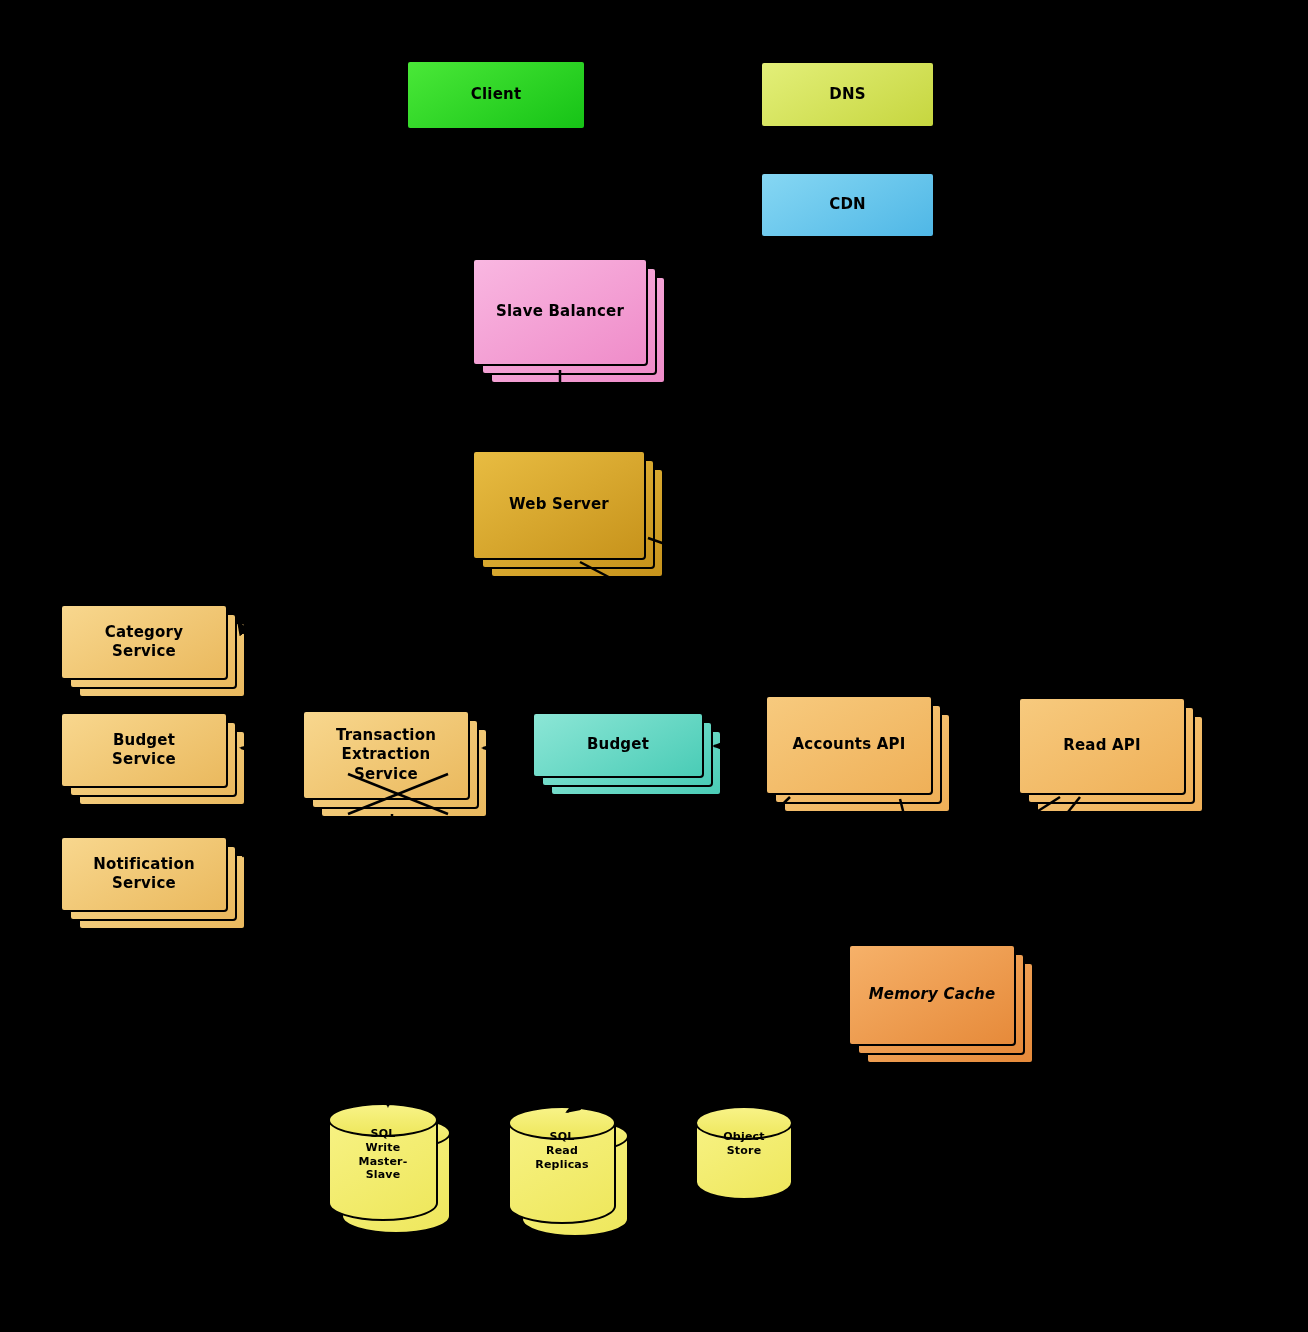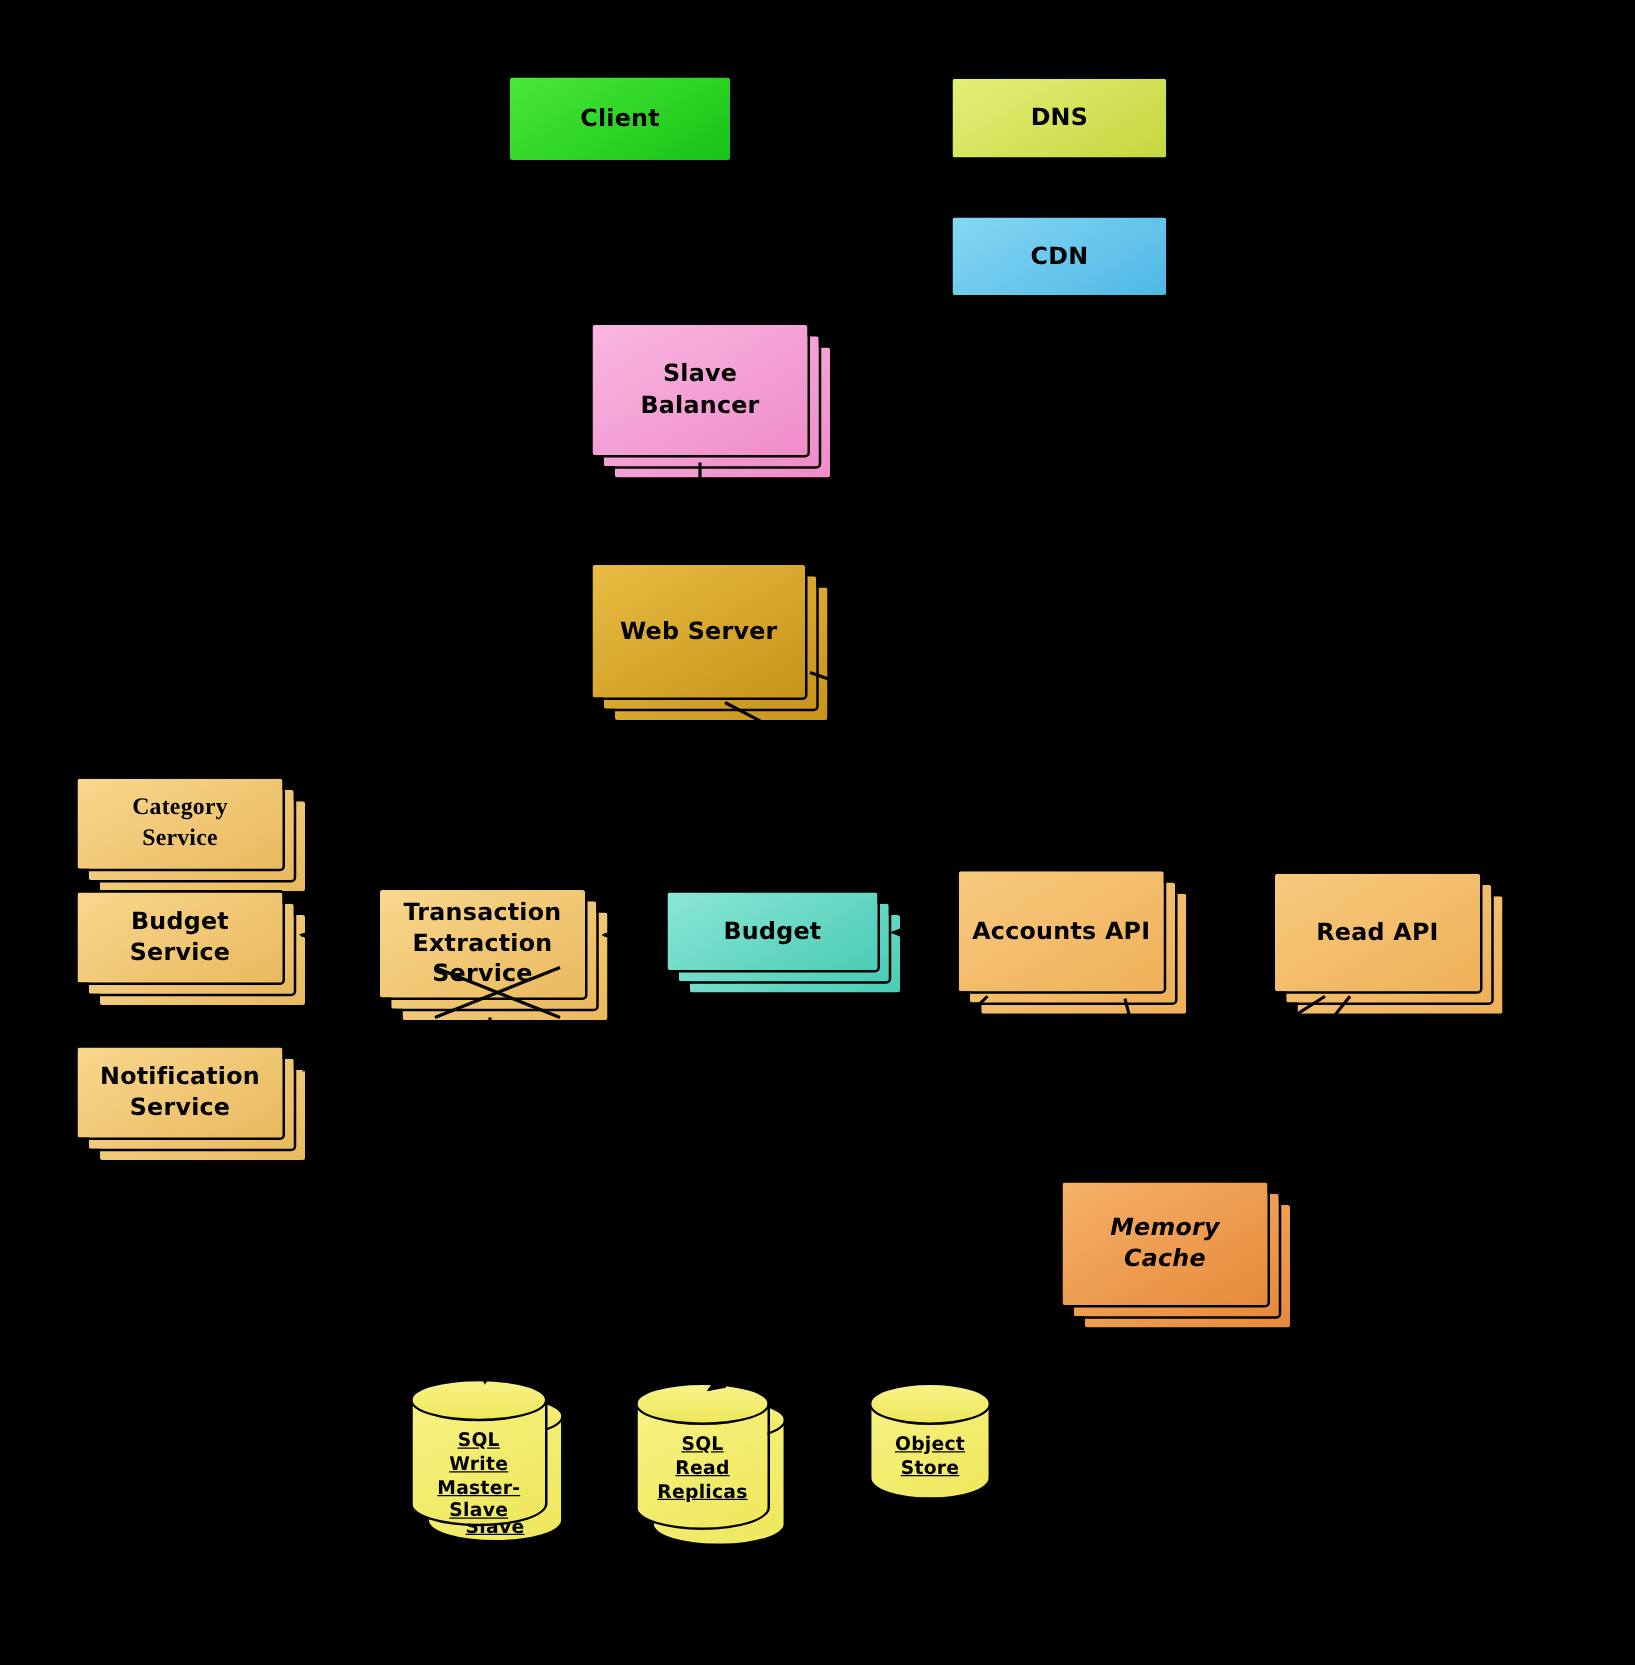"Client" .lbl { font-size: 19px -> 15px }
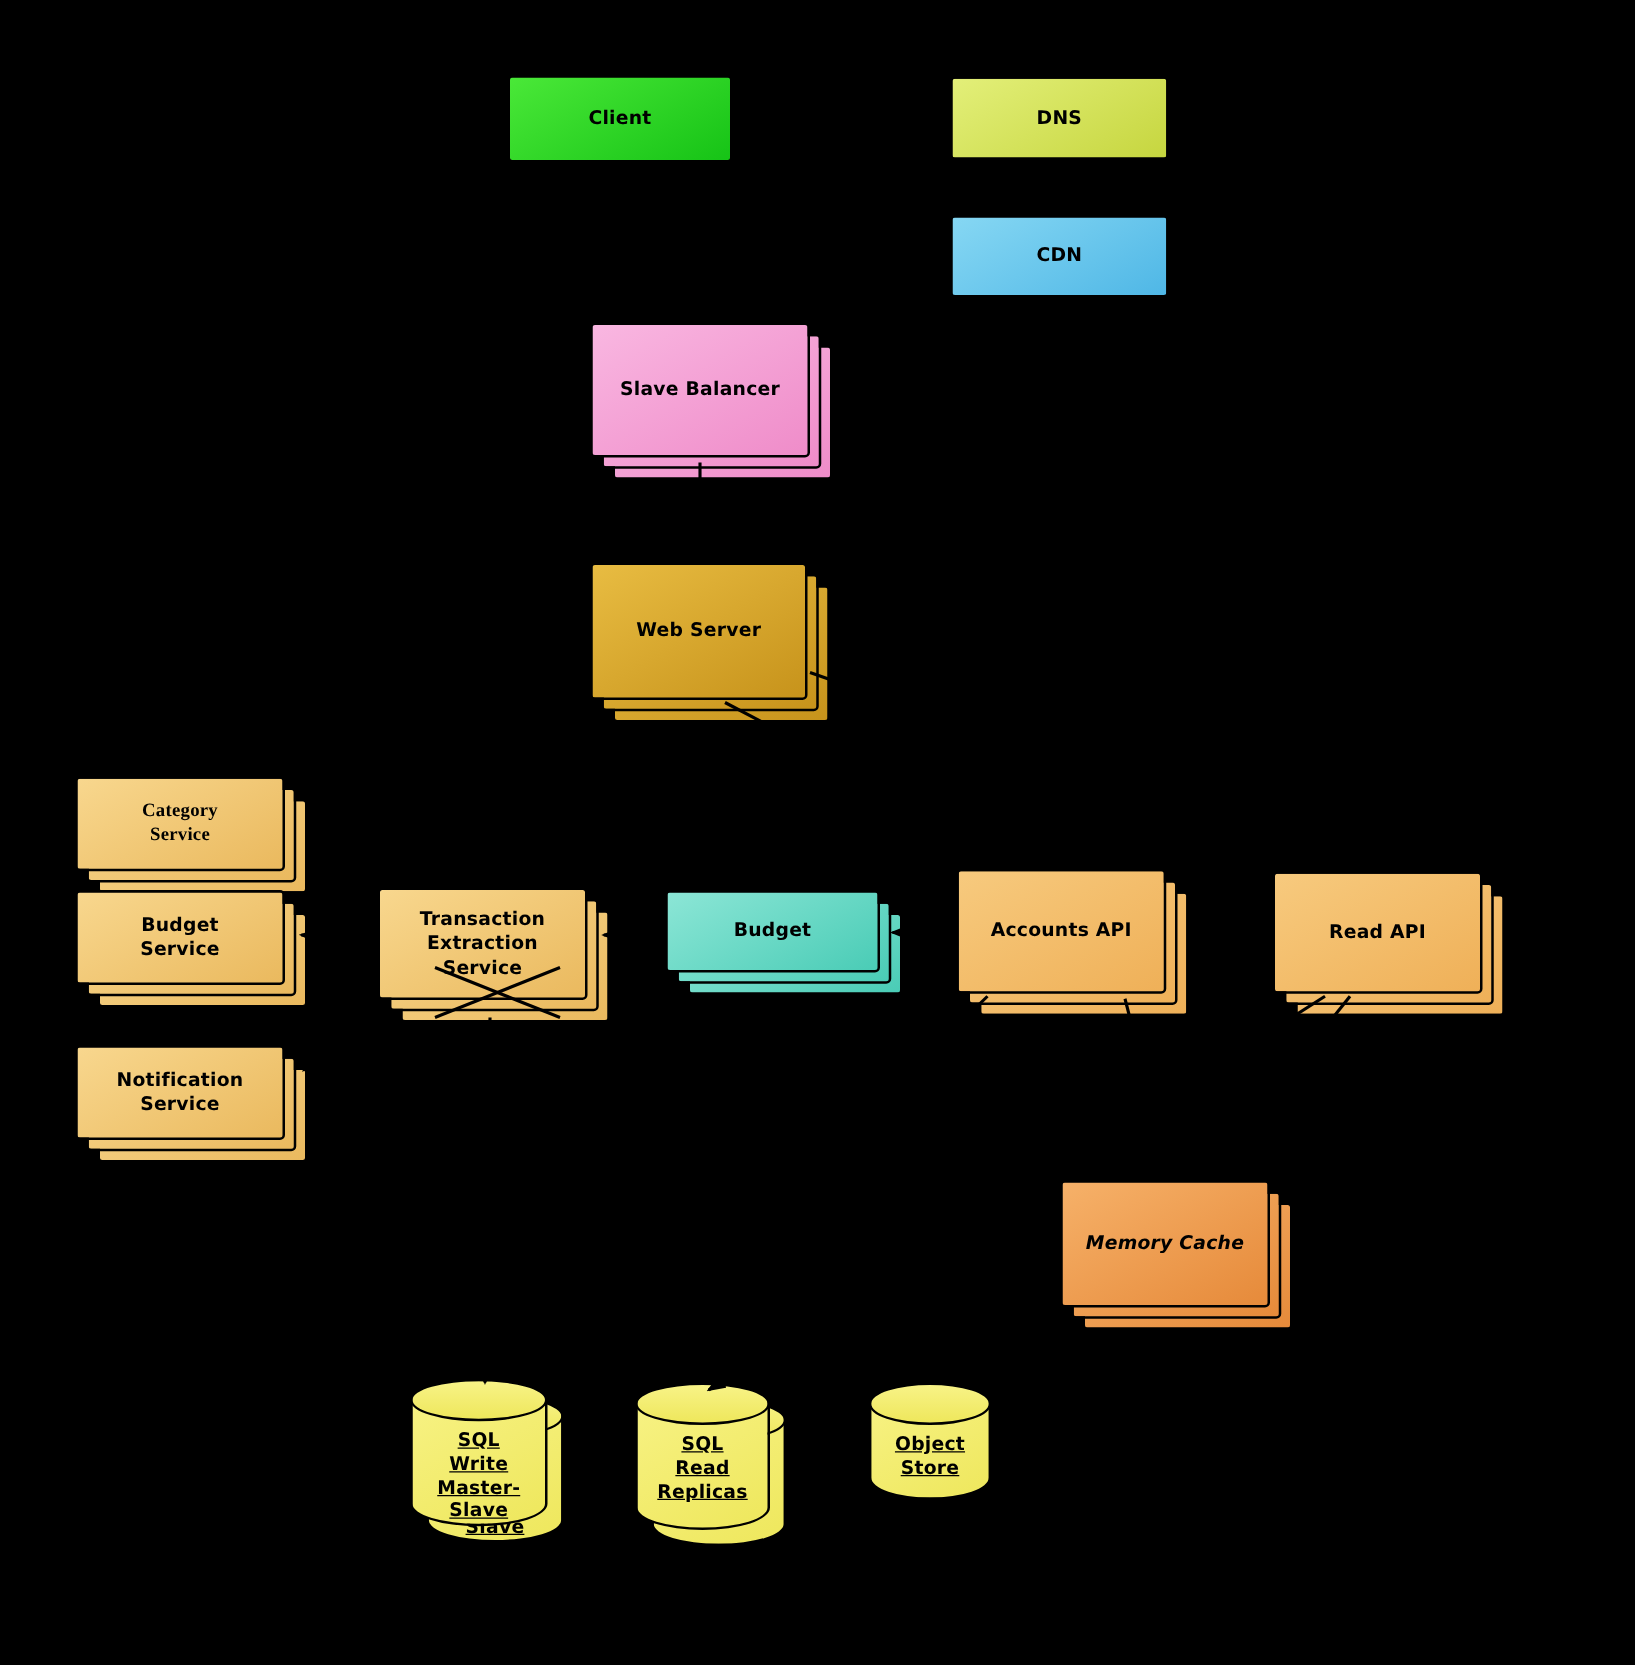"Category" div.node { font-family: Liberation Serif, serif -> none; top: 621px -> 604px }
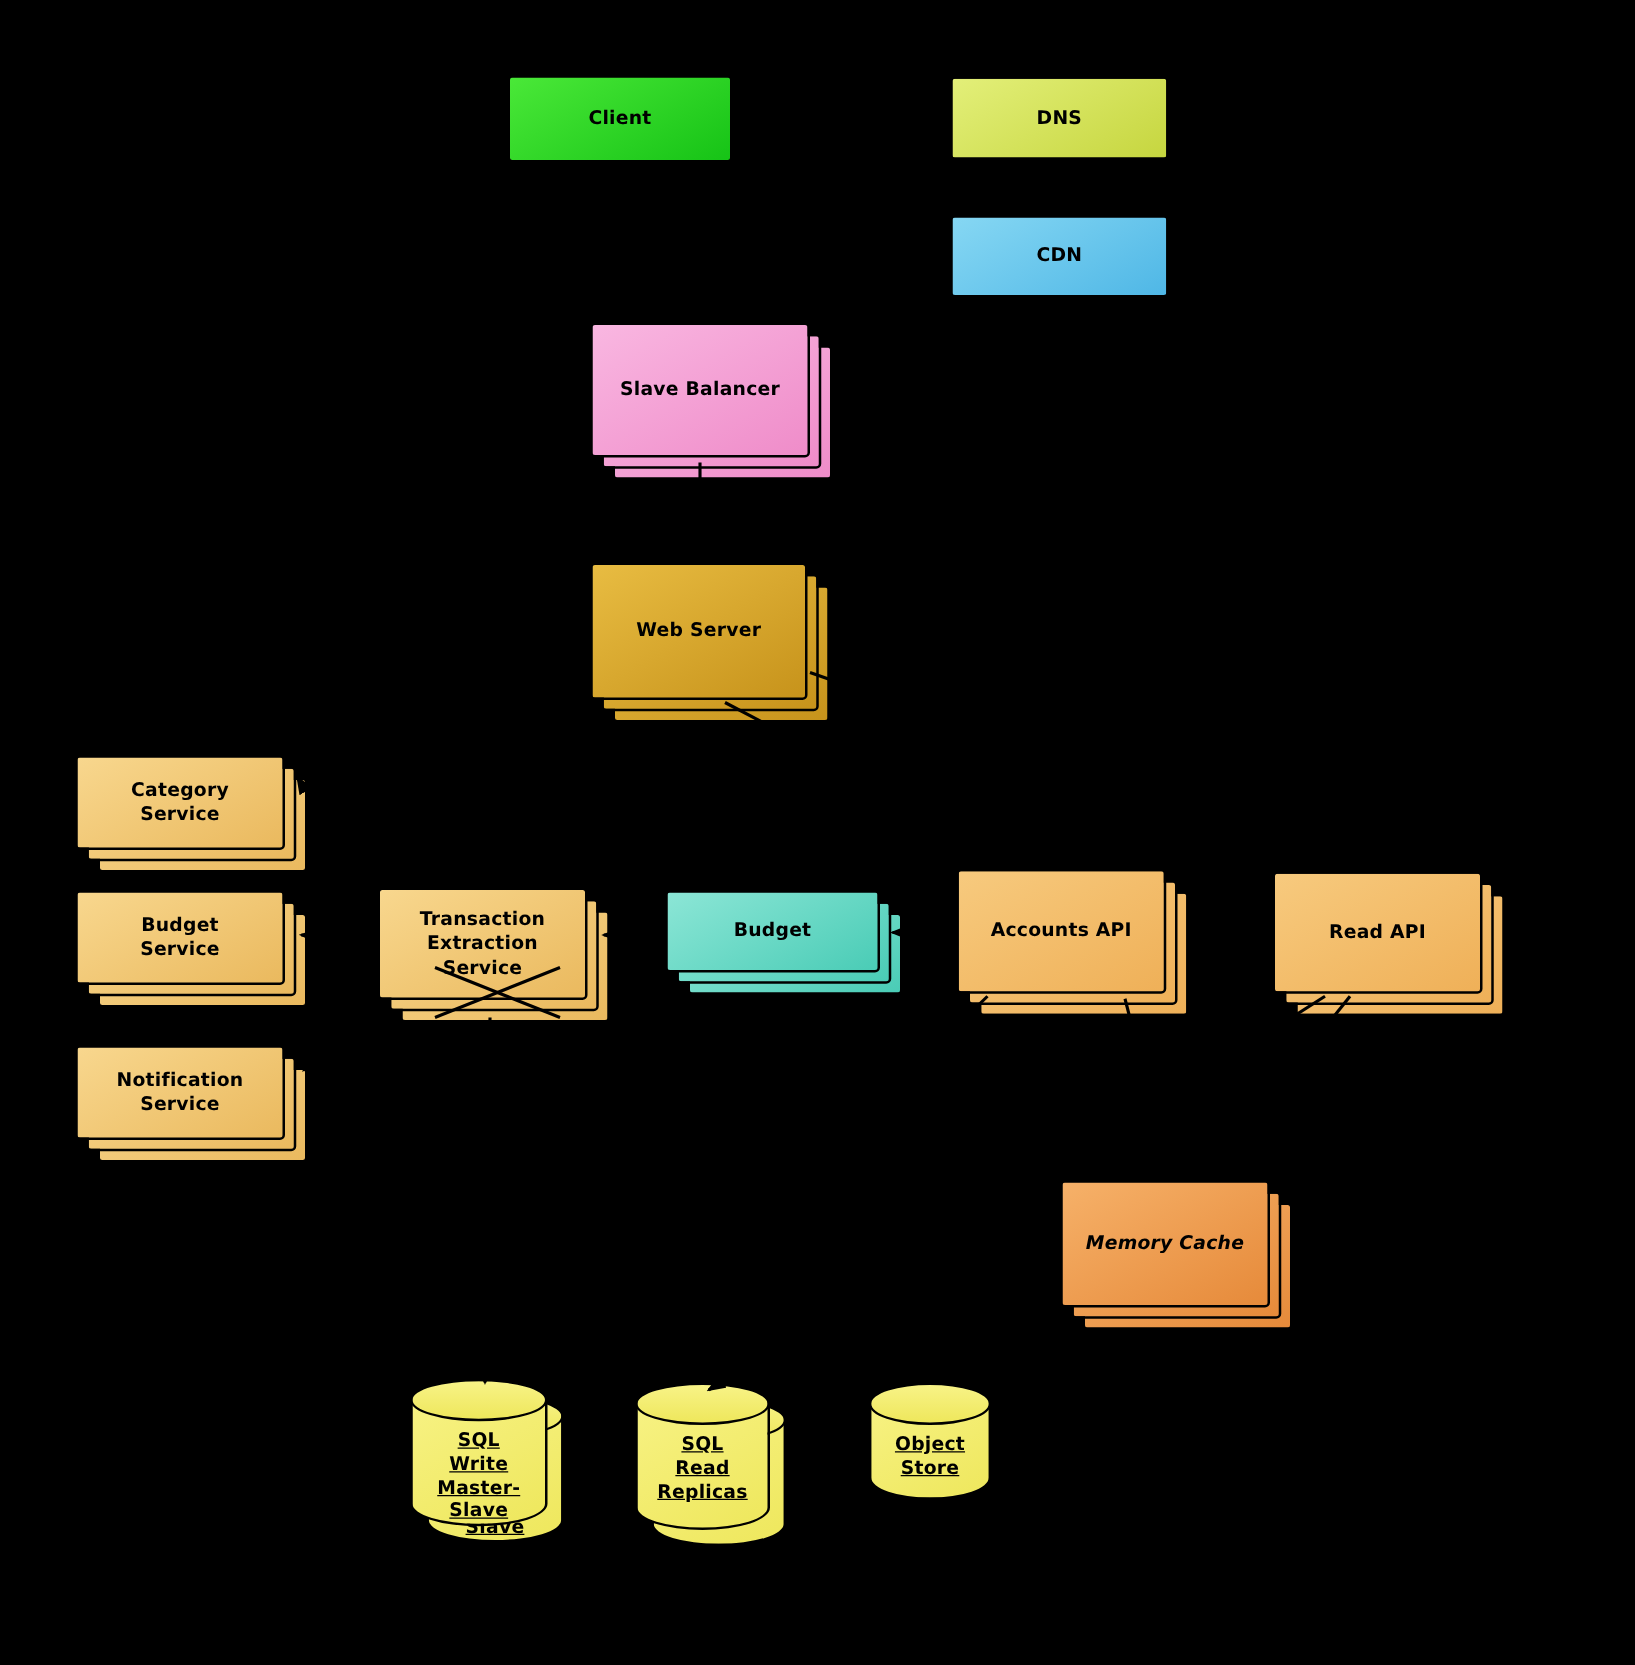"SQL" .cyl-lbl { font-size: 15px -> 11px; margin-top: 38px -> 22px; text-decoration: underline -> none }
